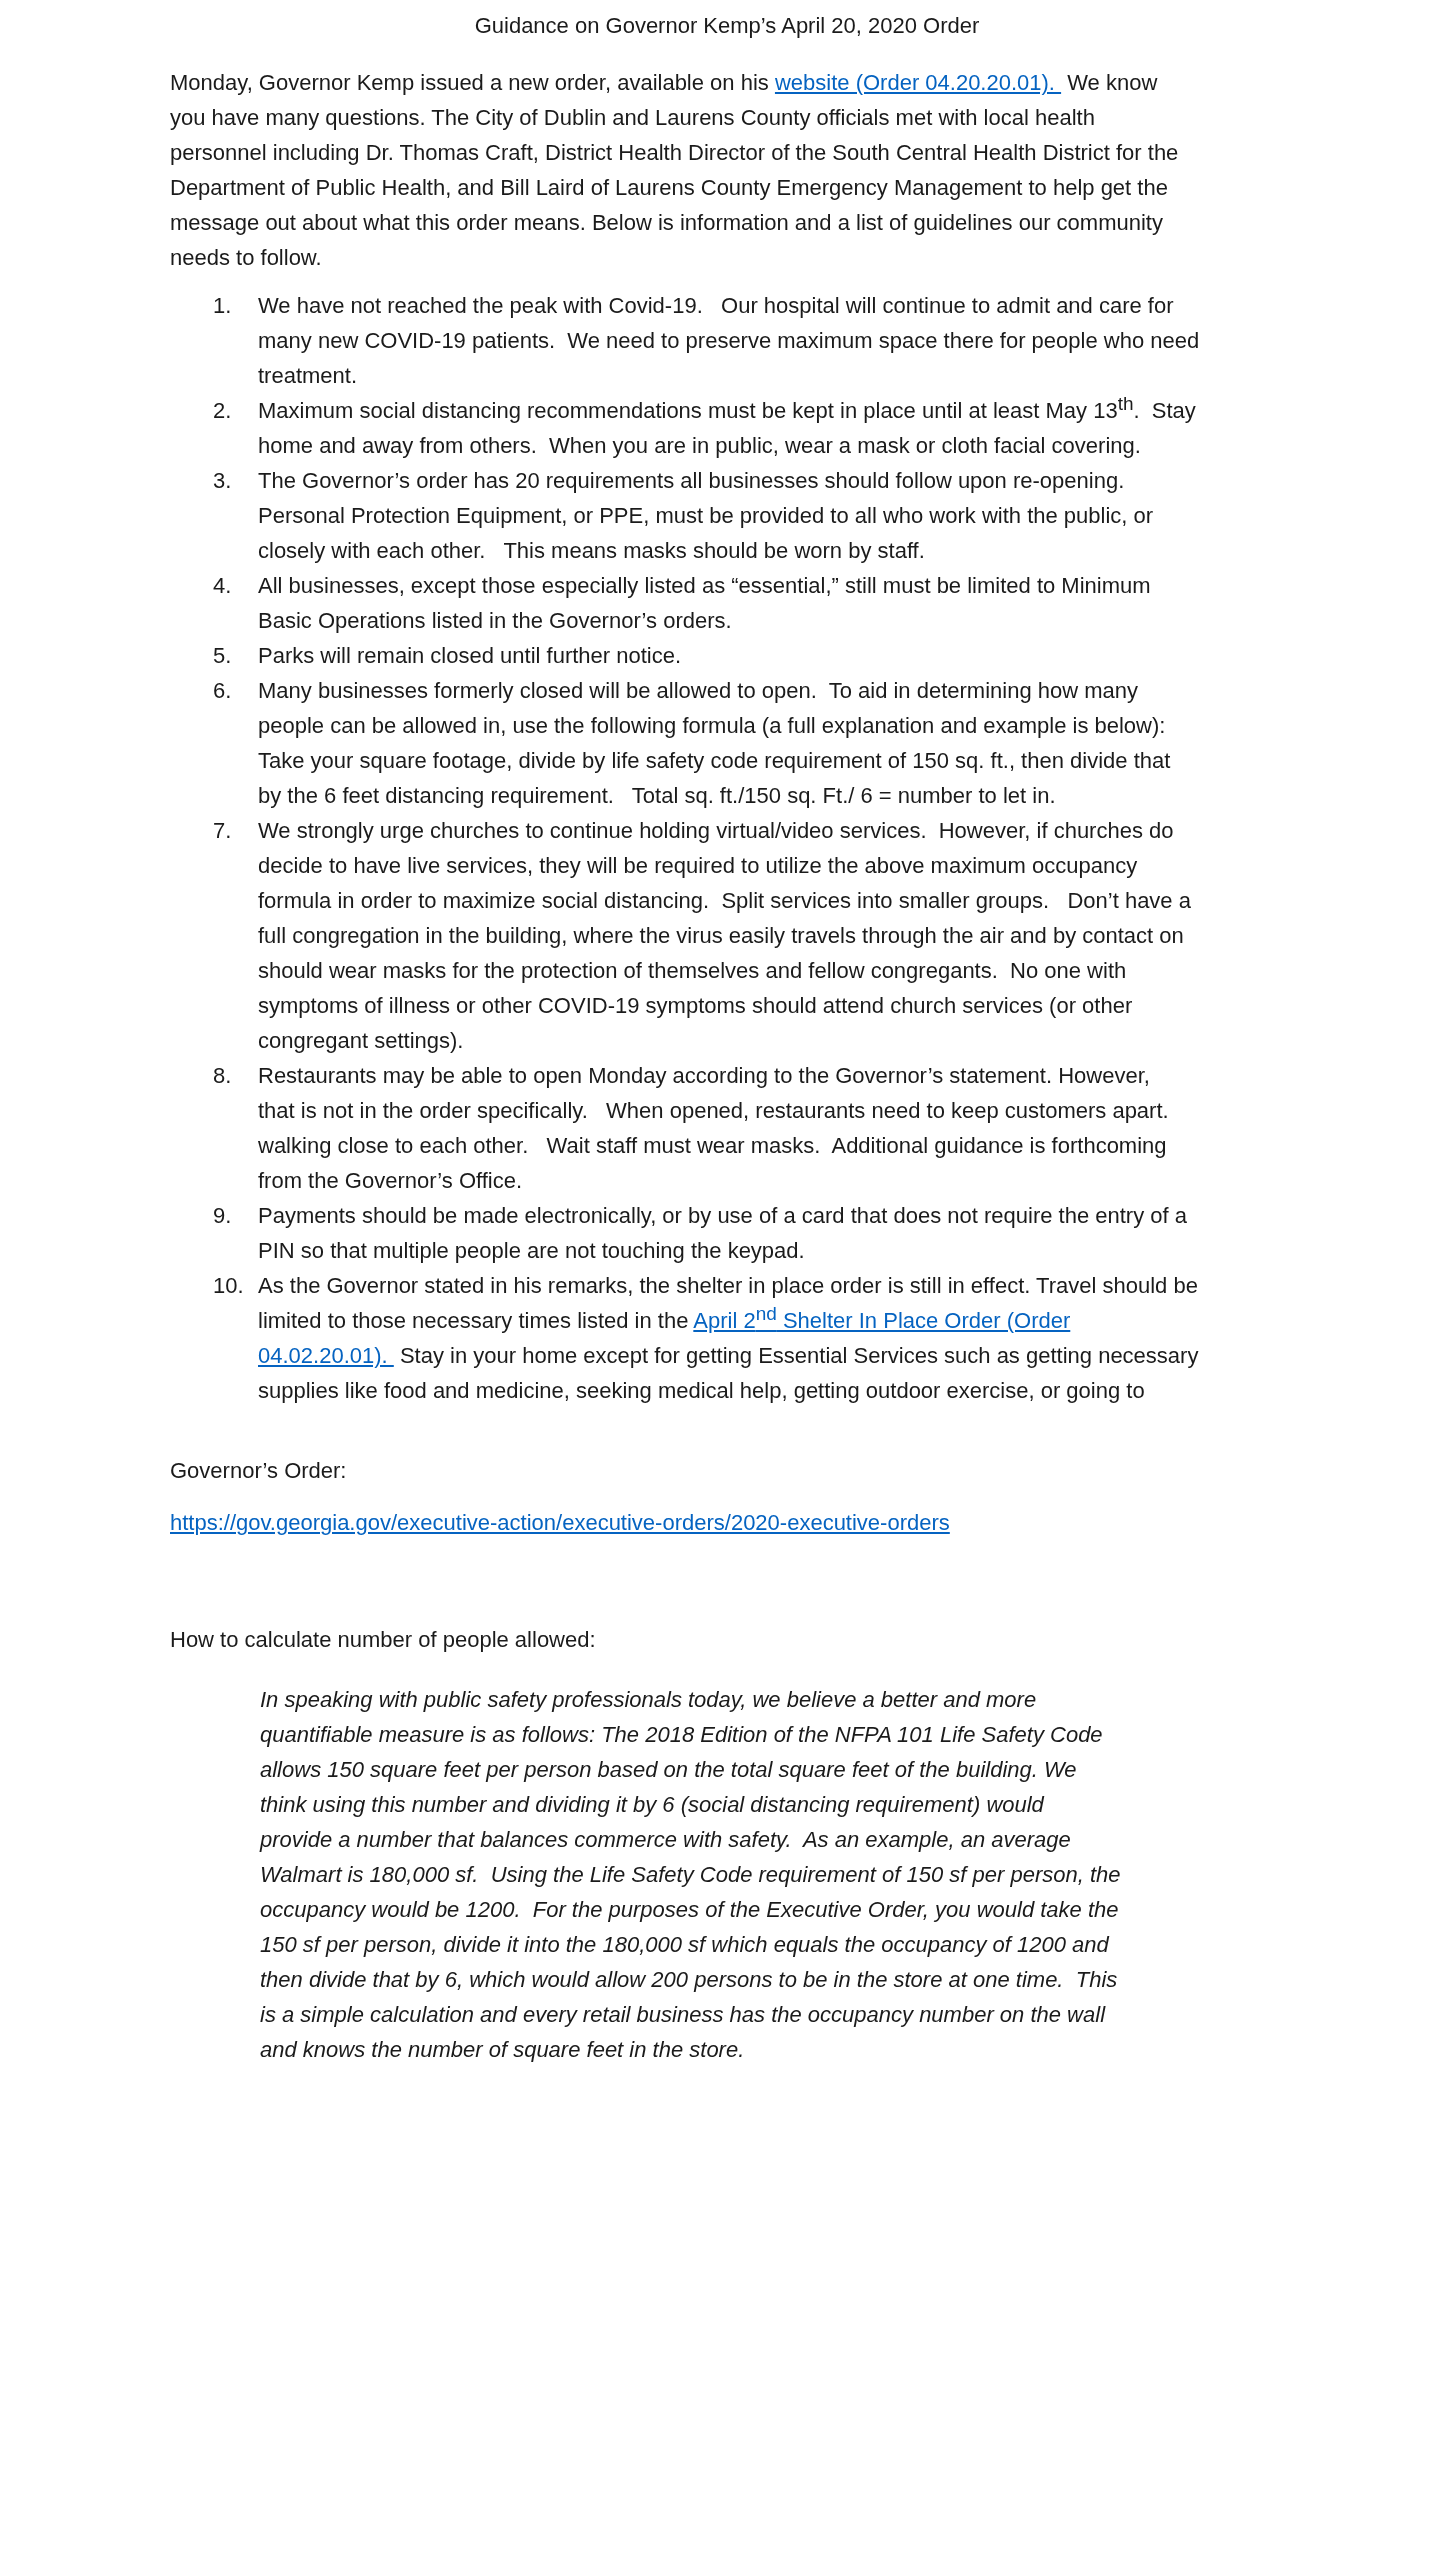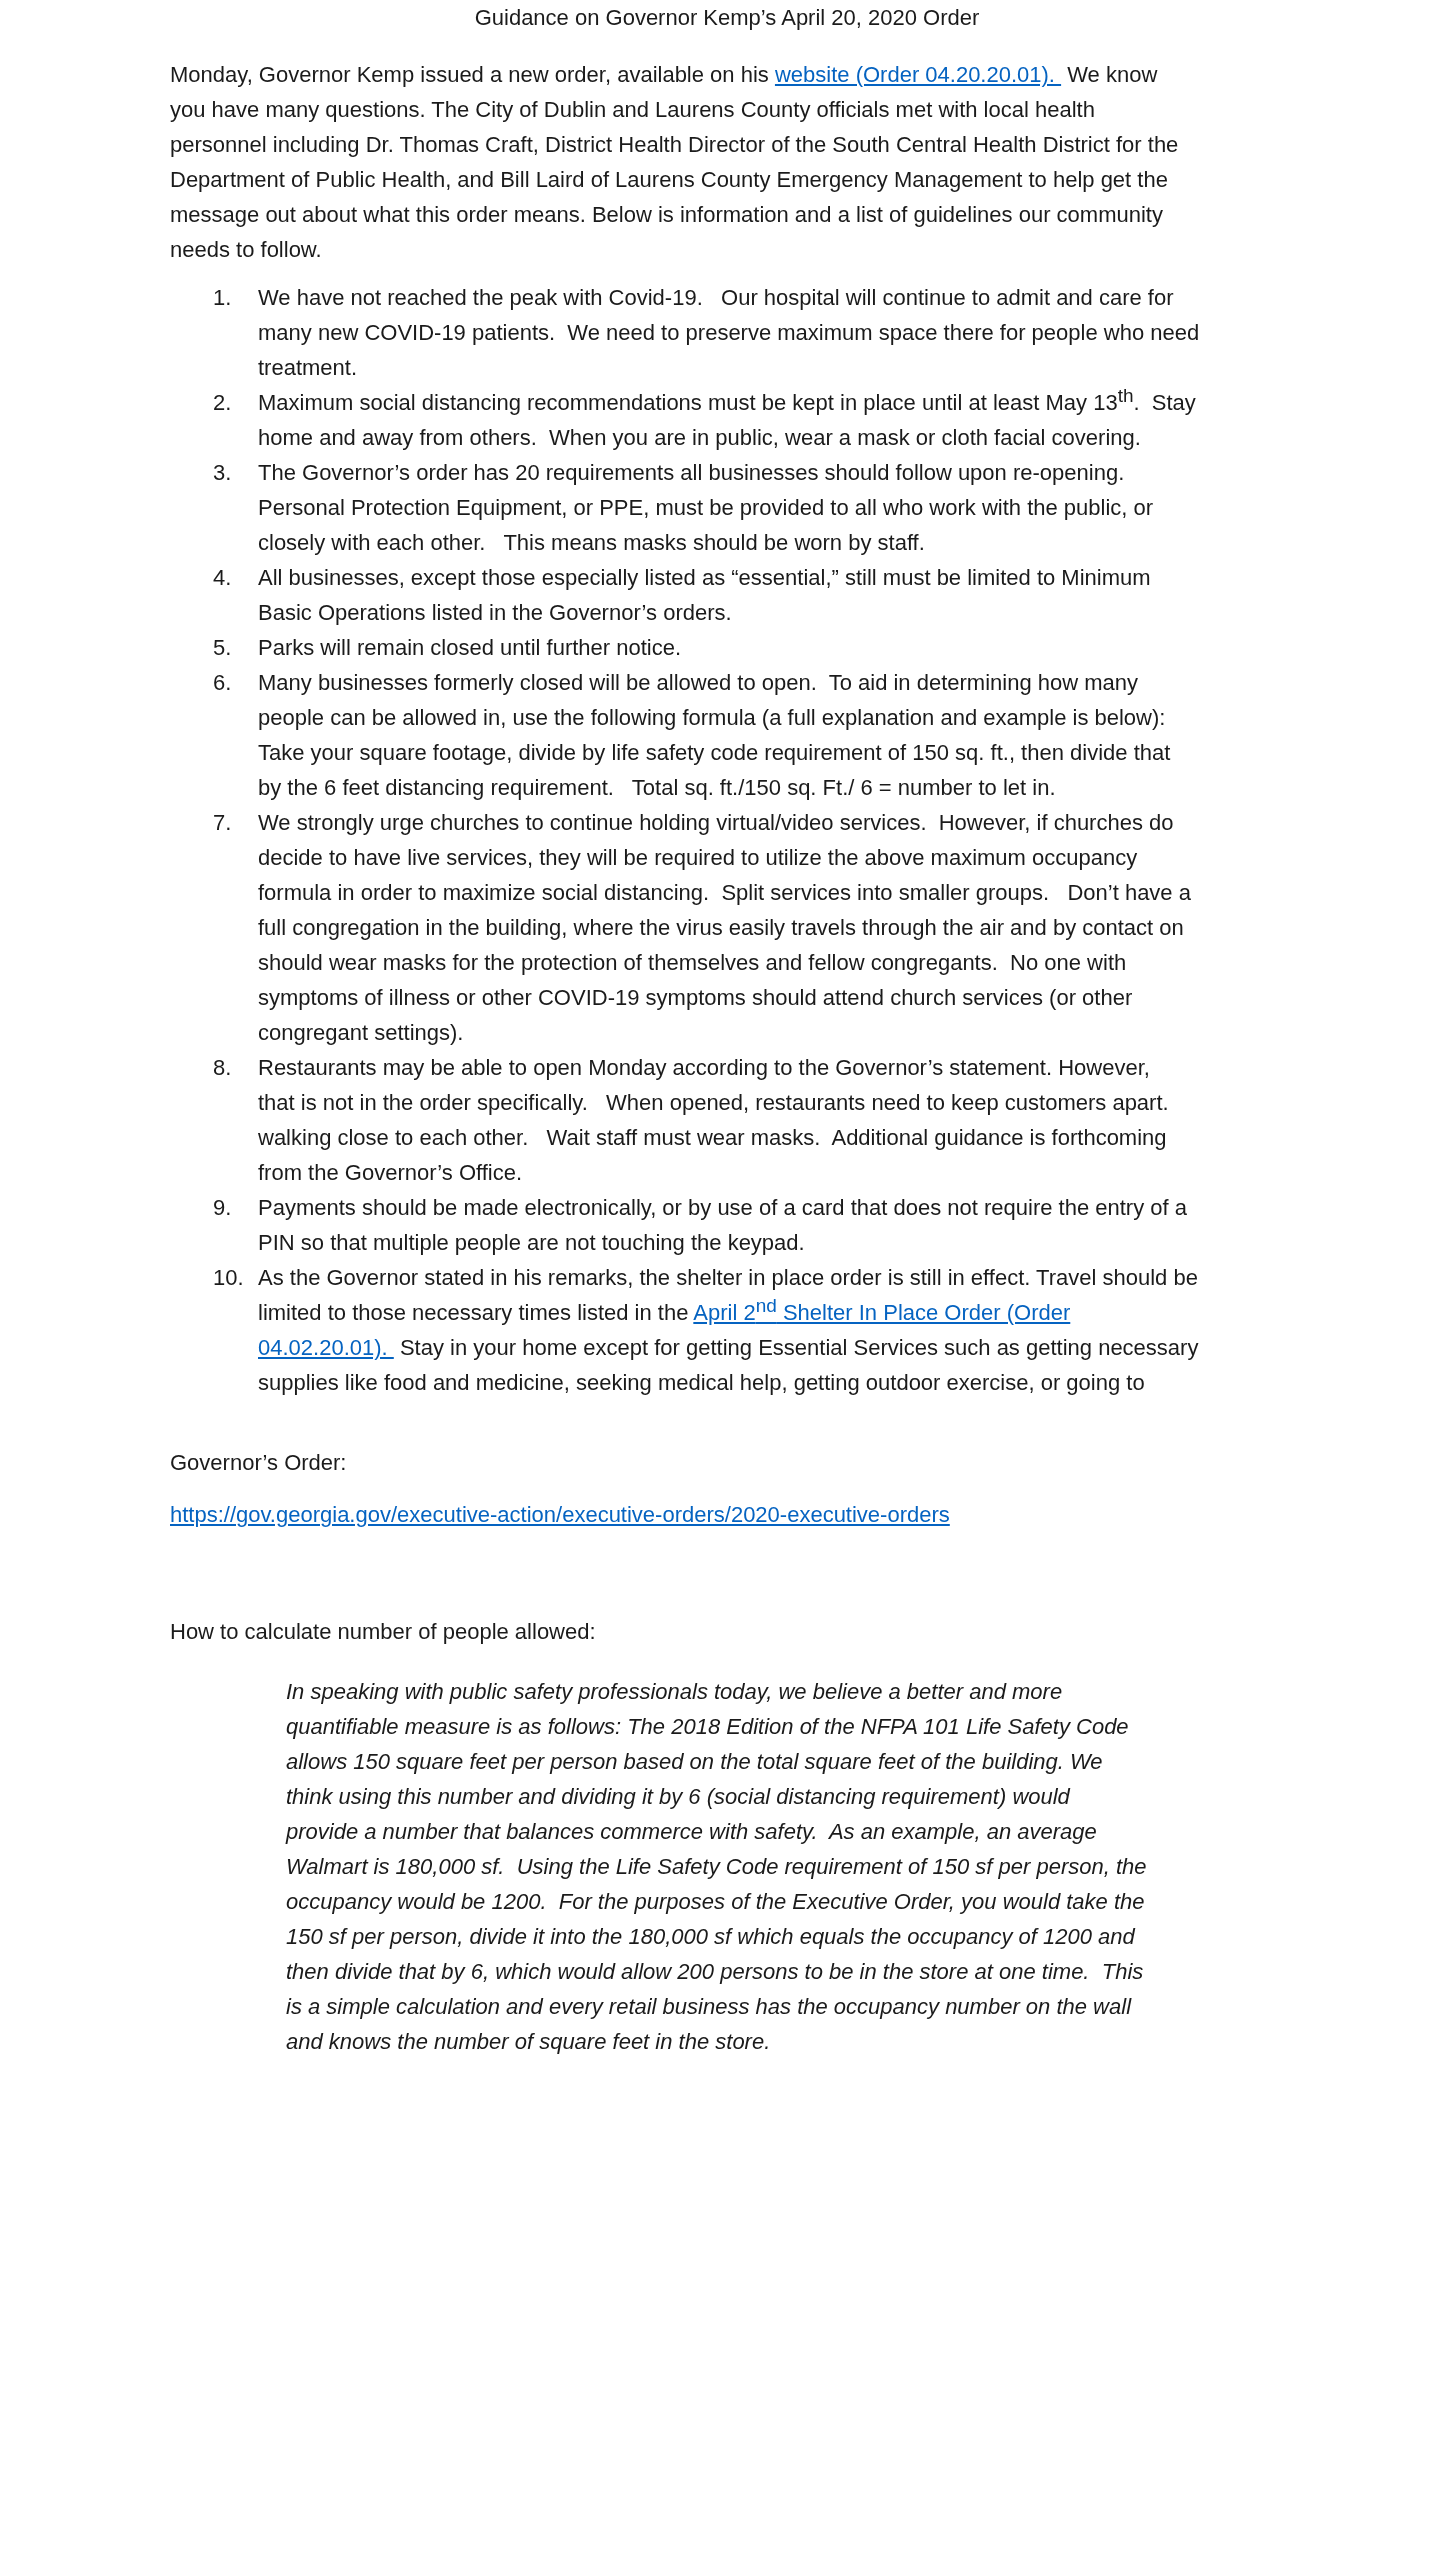"Guidance on Governor Kemp’s April" .content { top: 0 -> 8px }
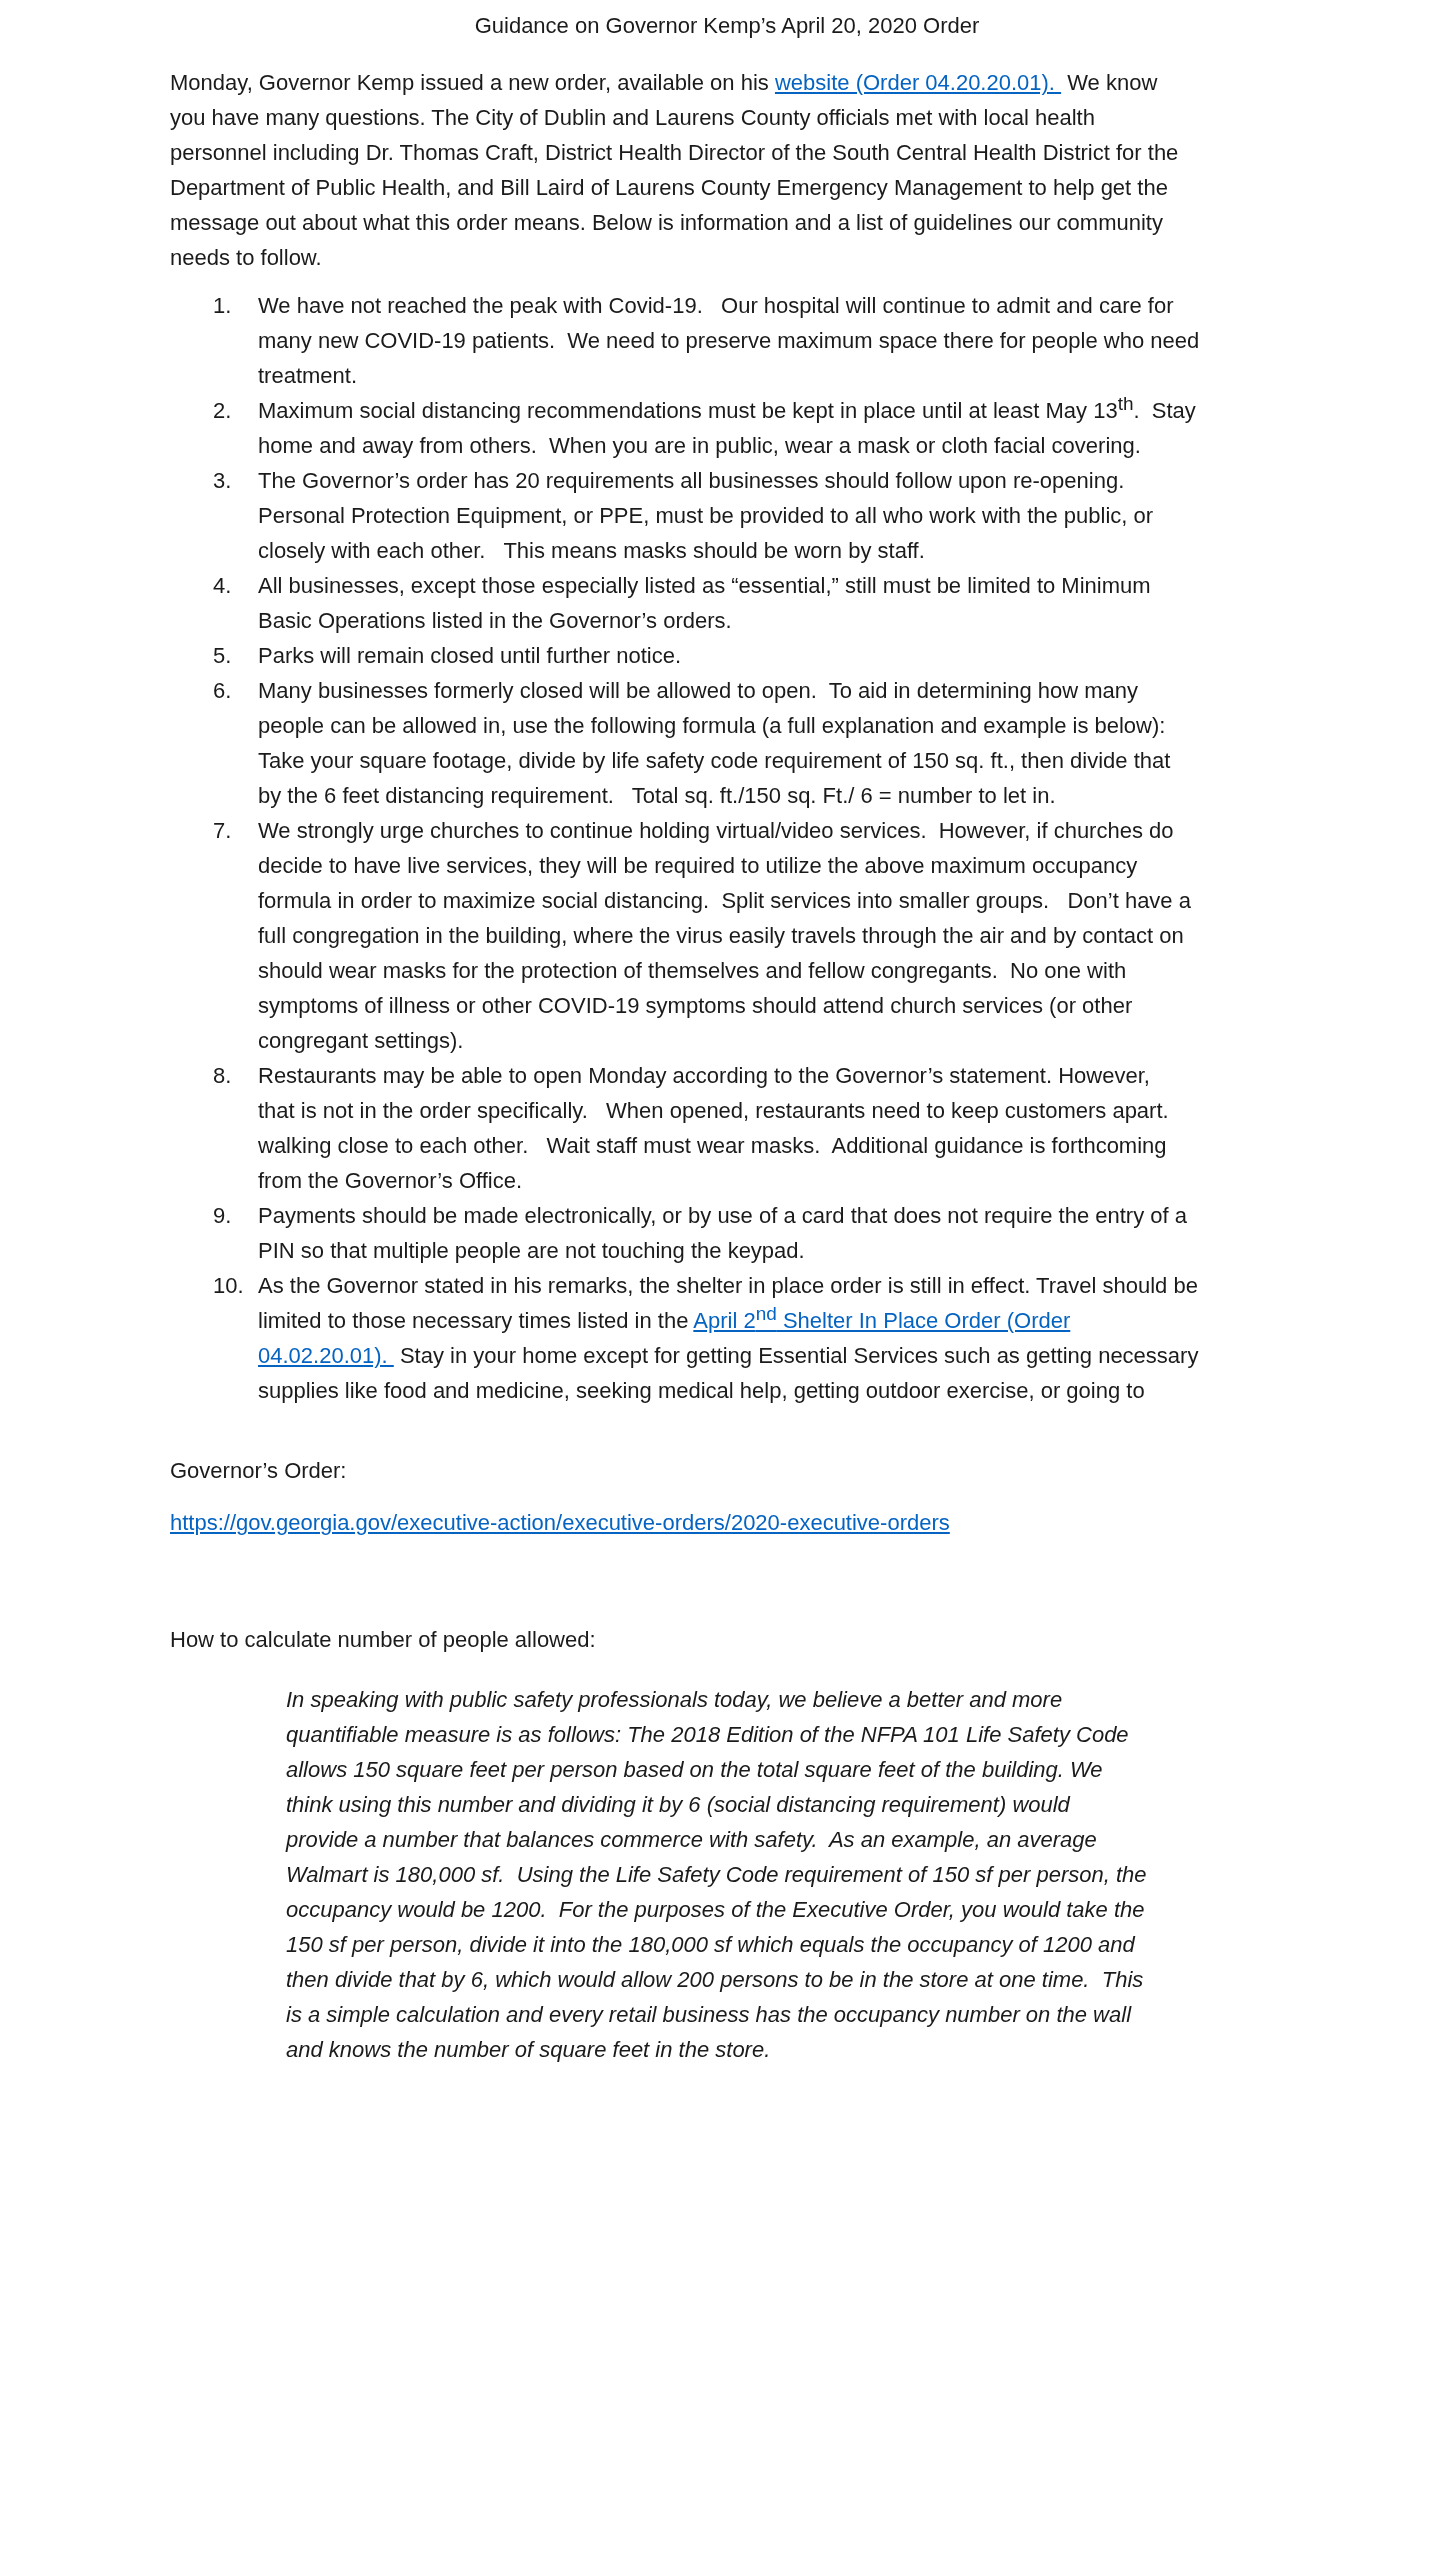"In speaking with public safety" .italic-note { margin-left: 116px -> 90px }
